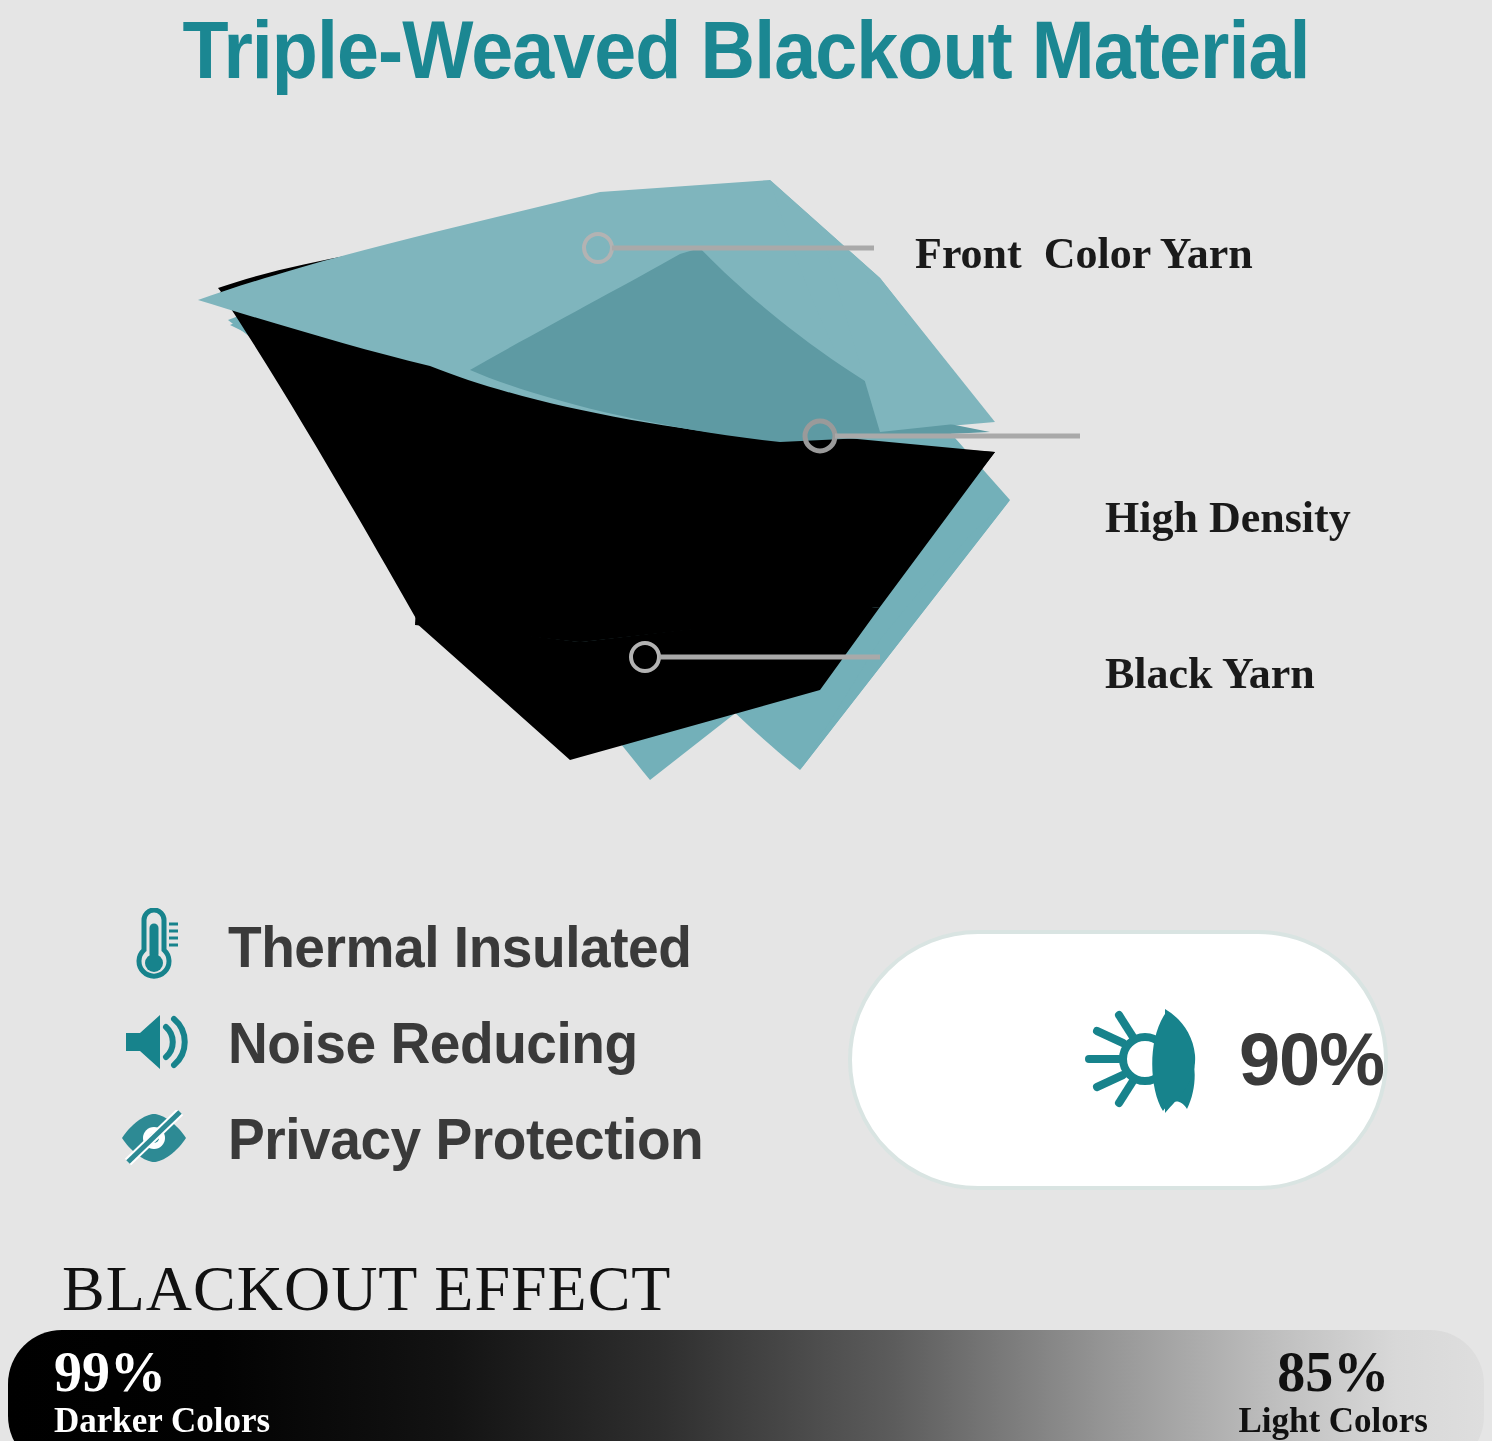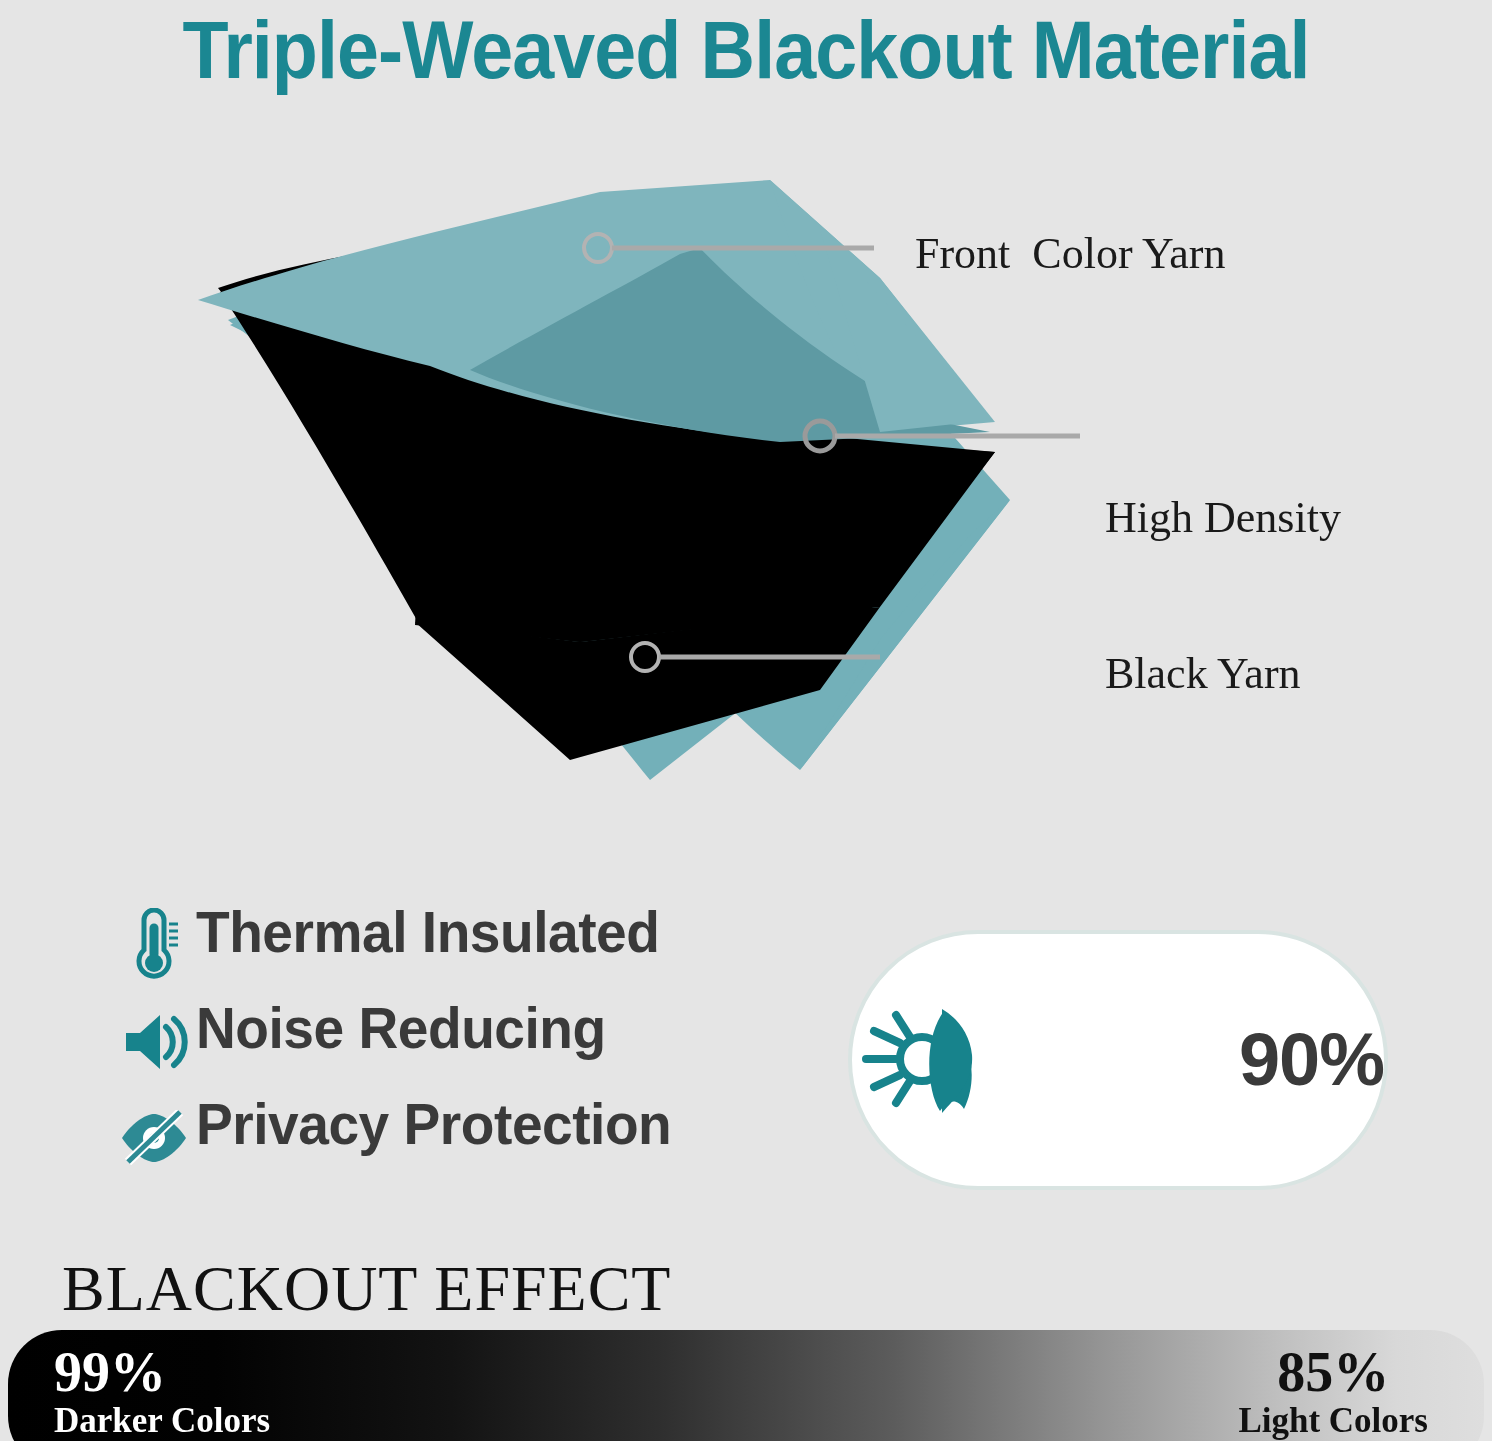"Front Color Yarn" .leader-label { font-weight: normal -> bold }
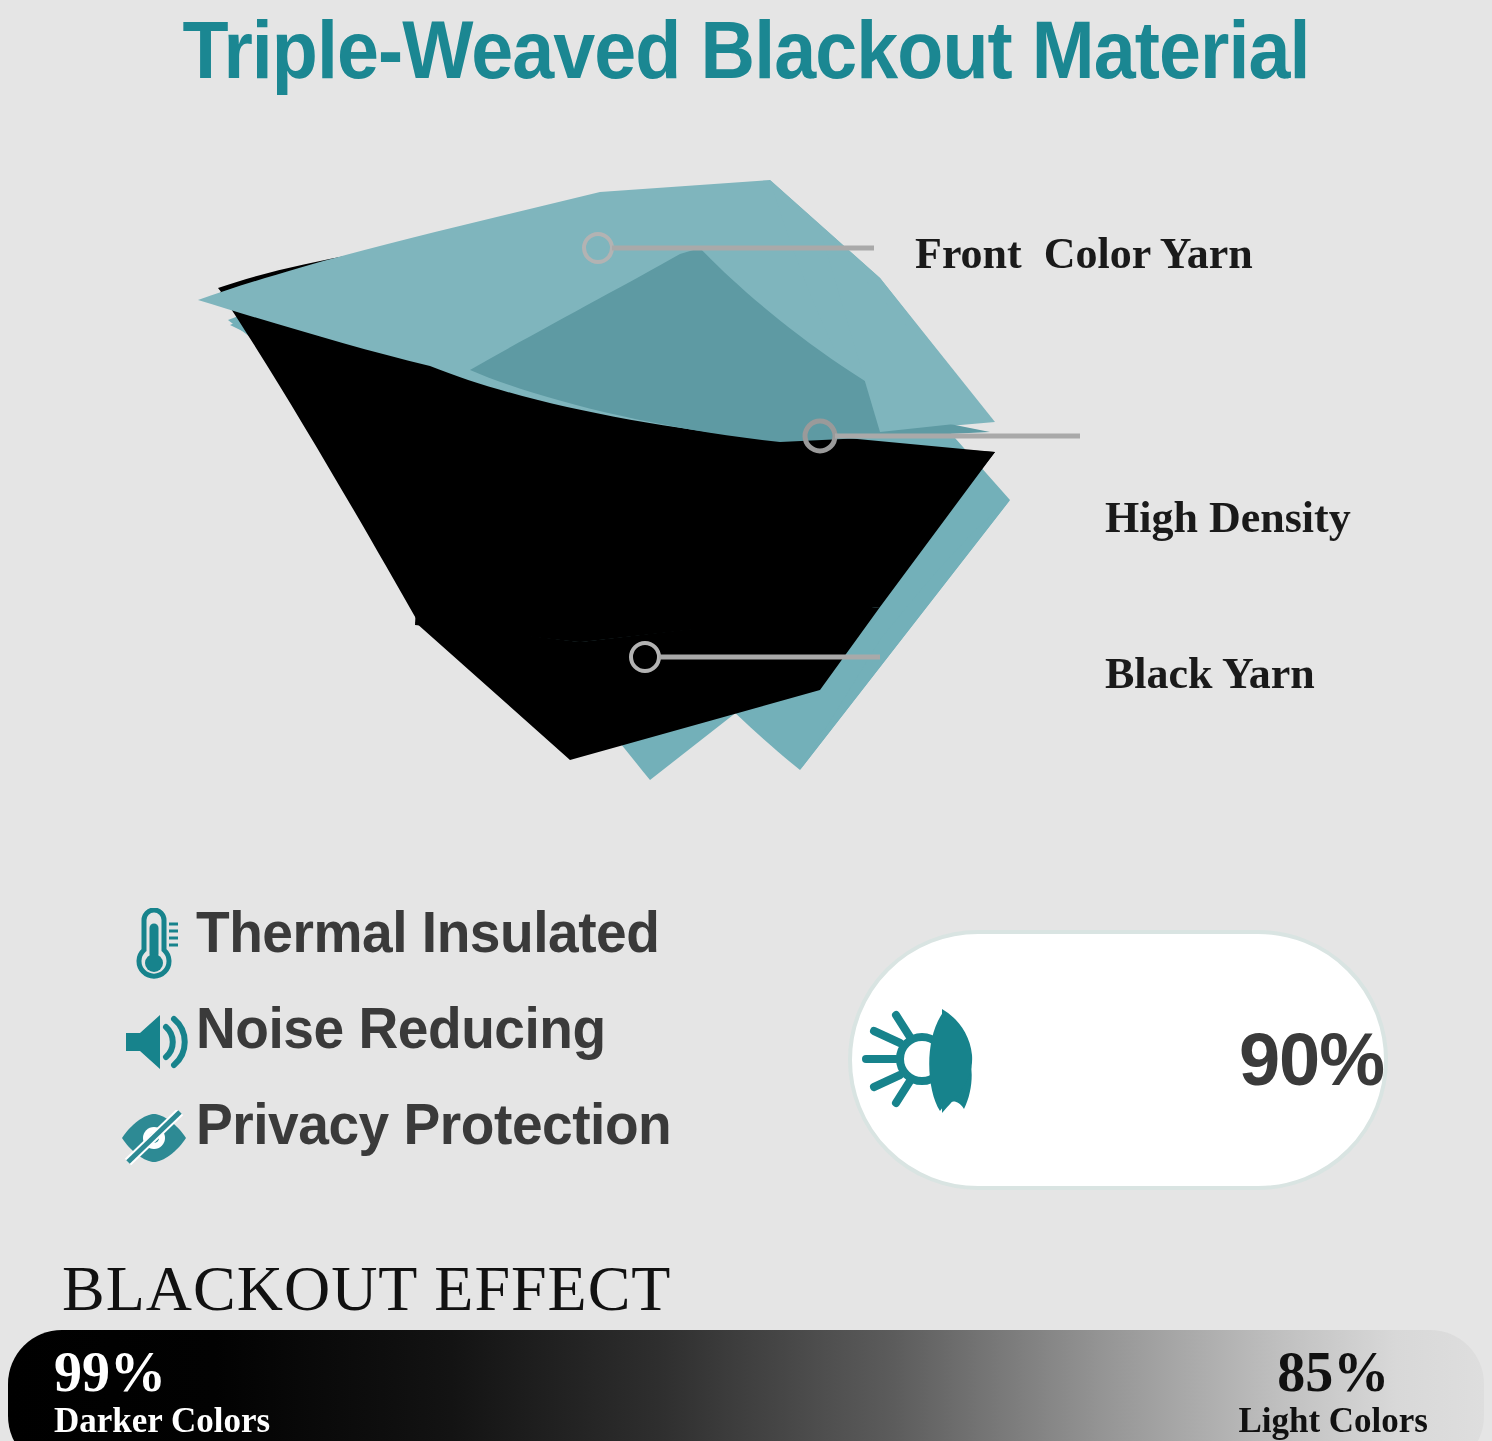"Thermal Insulated" .feature-row { align-items: none -> center; gap: none -> 32px }
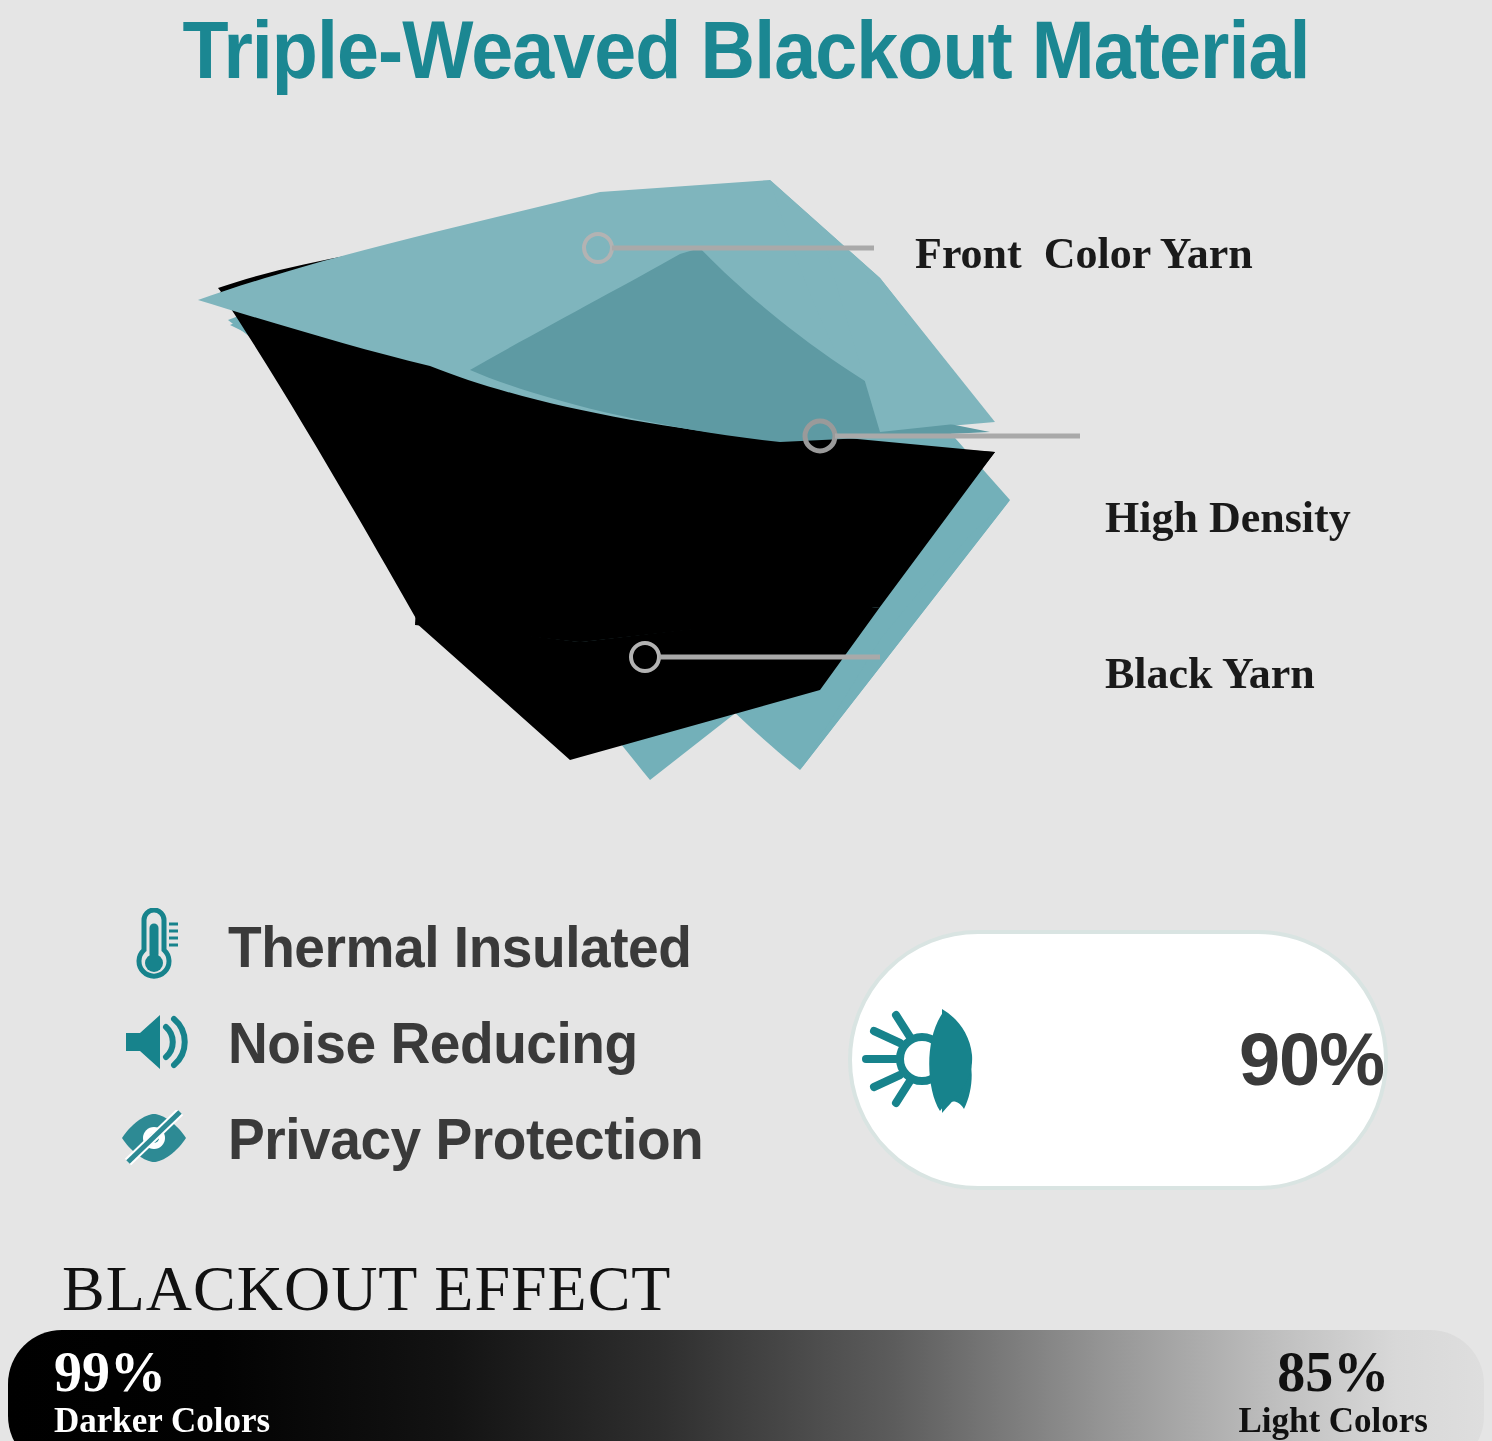"90%" #badge { justify-content: space-between -> flex-end }
